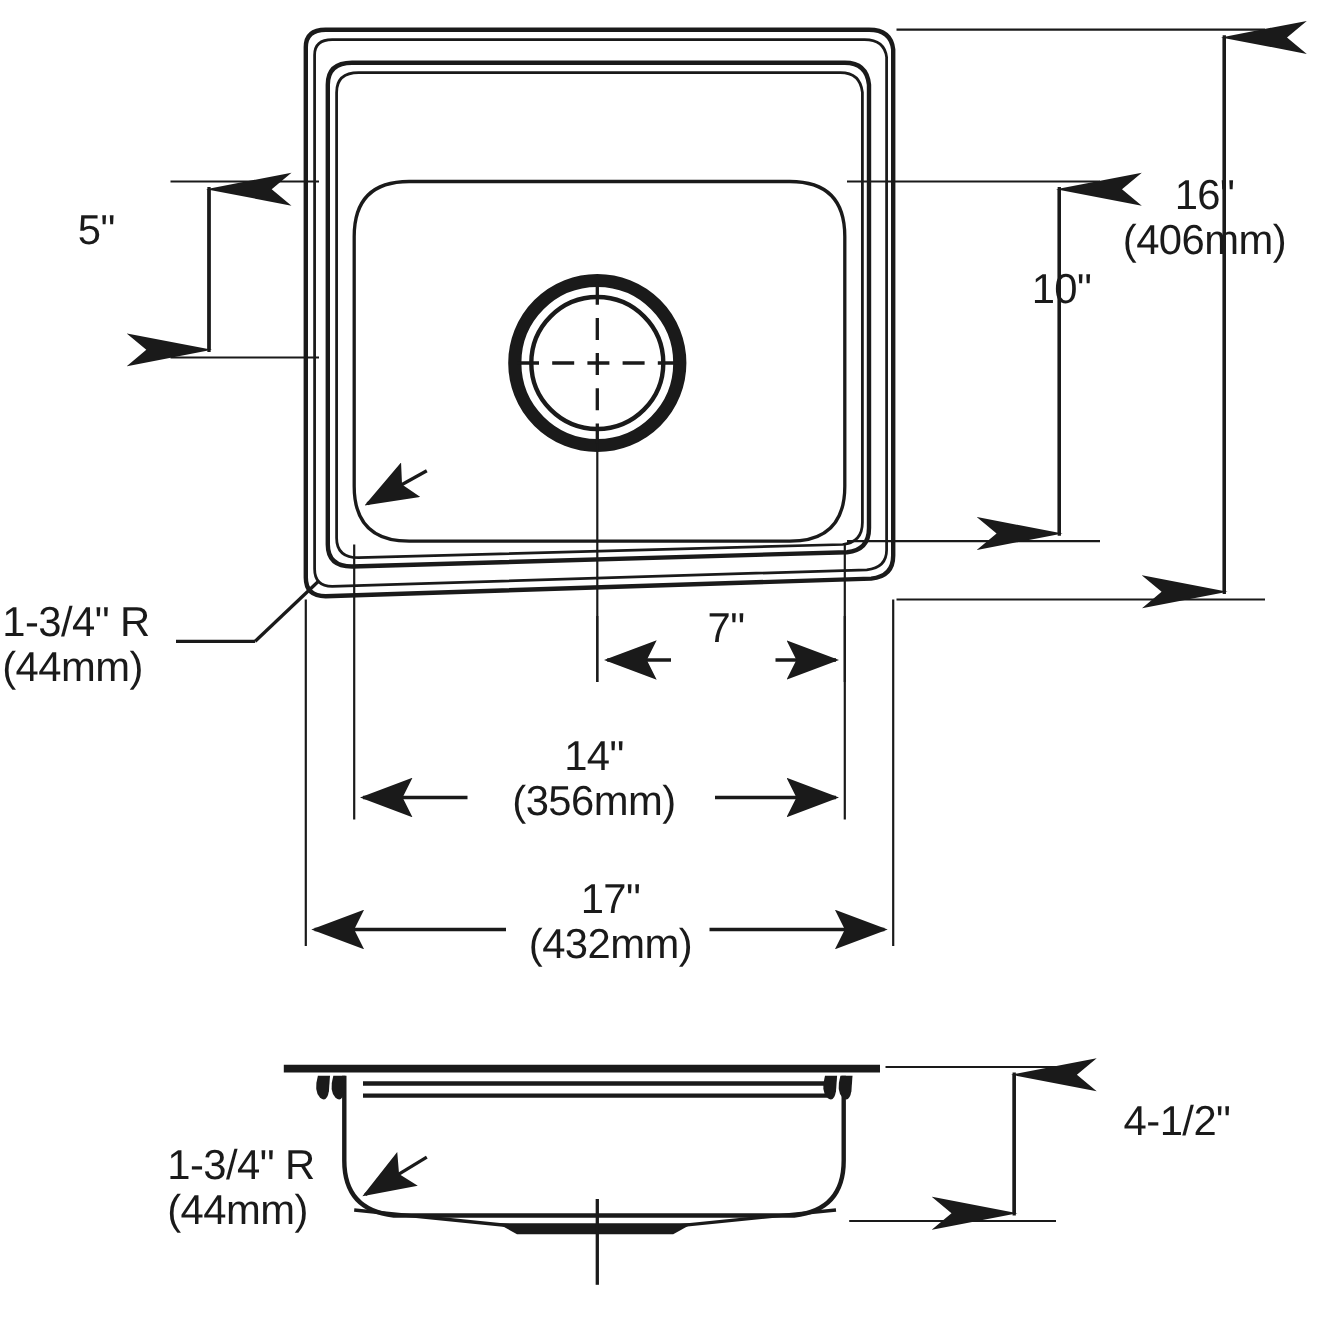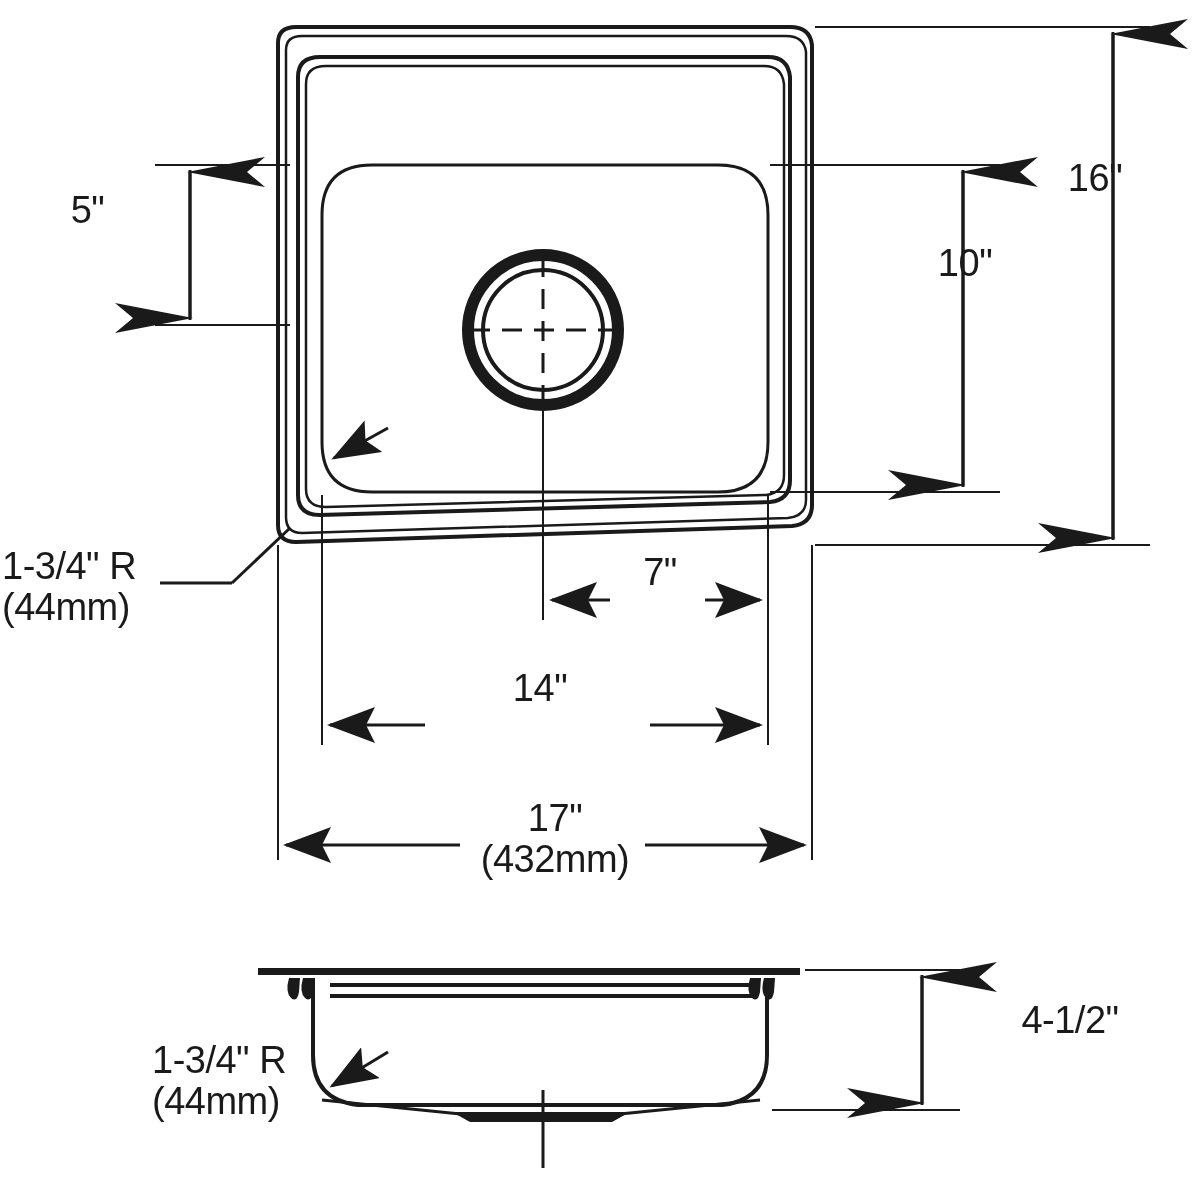"(406mm)" span.ln { html: none -> <span>(406mm)</span> }
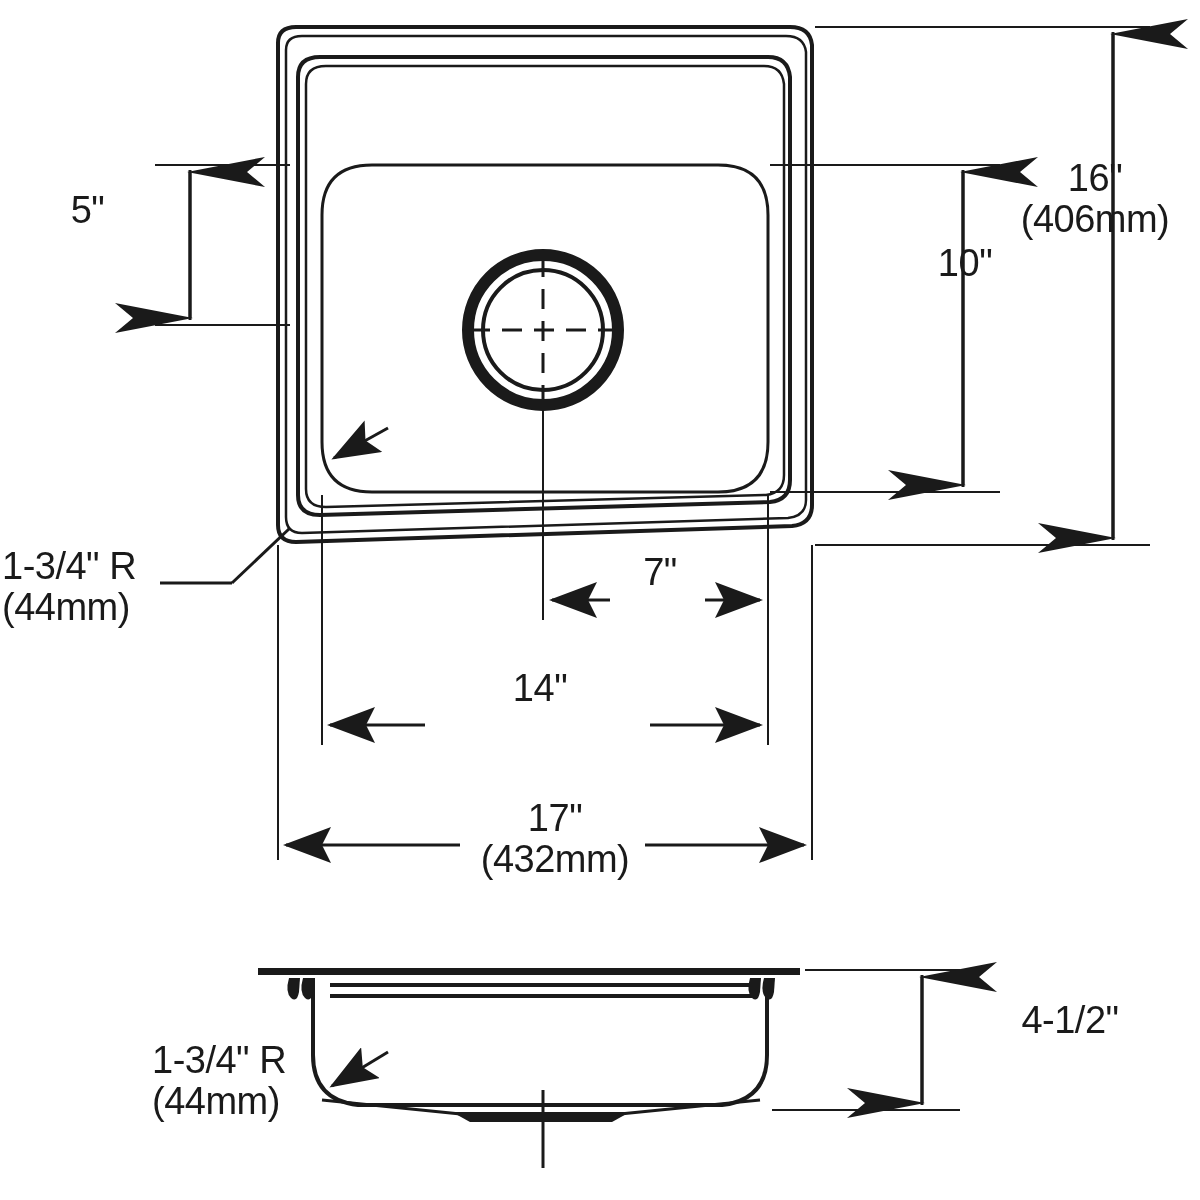"(356mm)" span.ln { html: none -> <span>(356mm)</span> }
